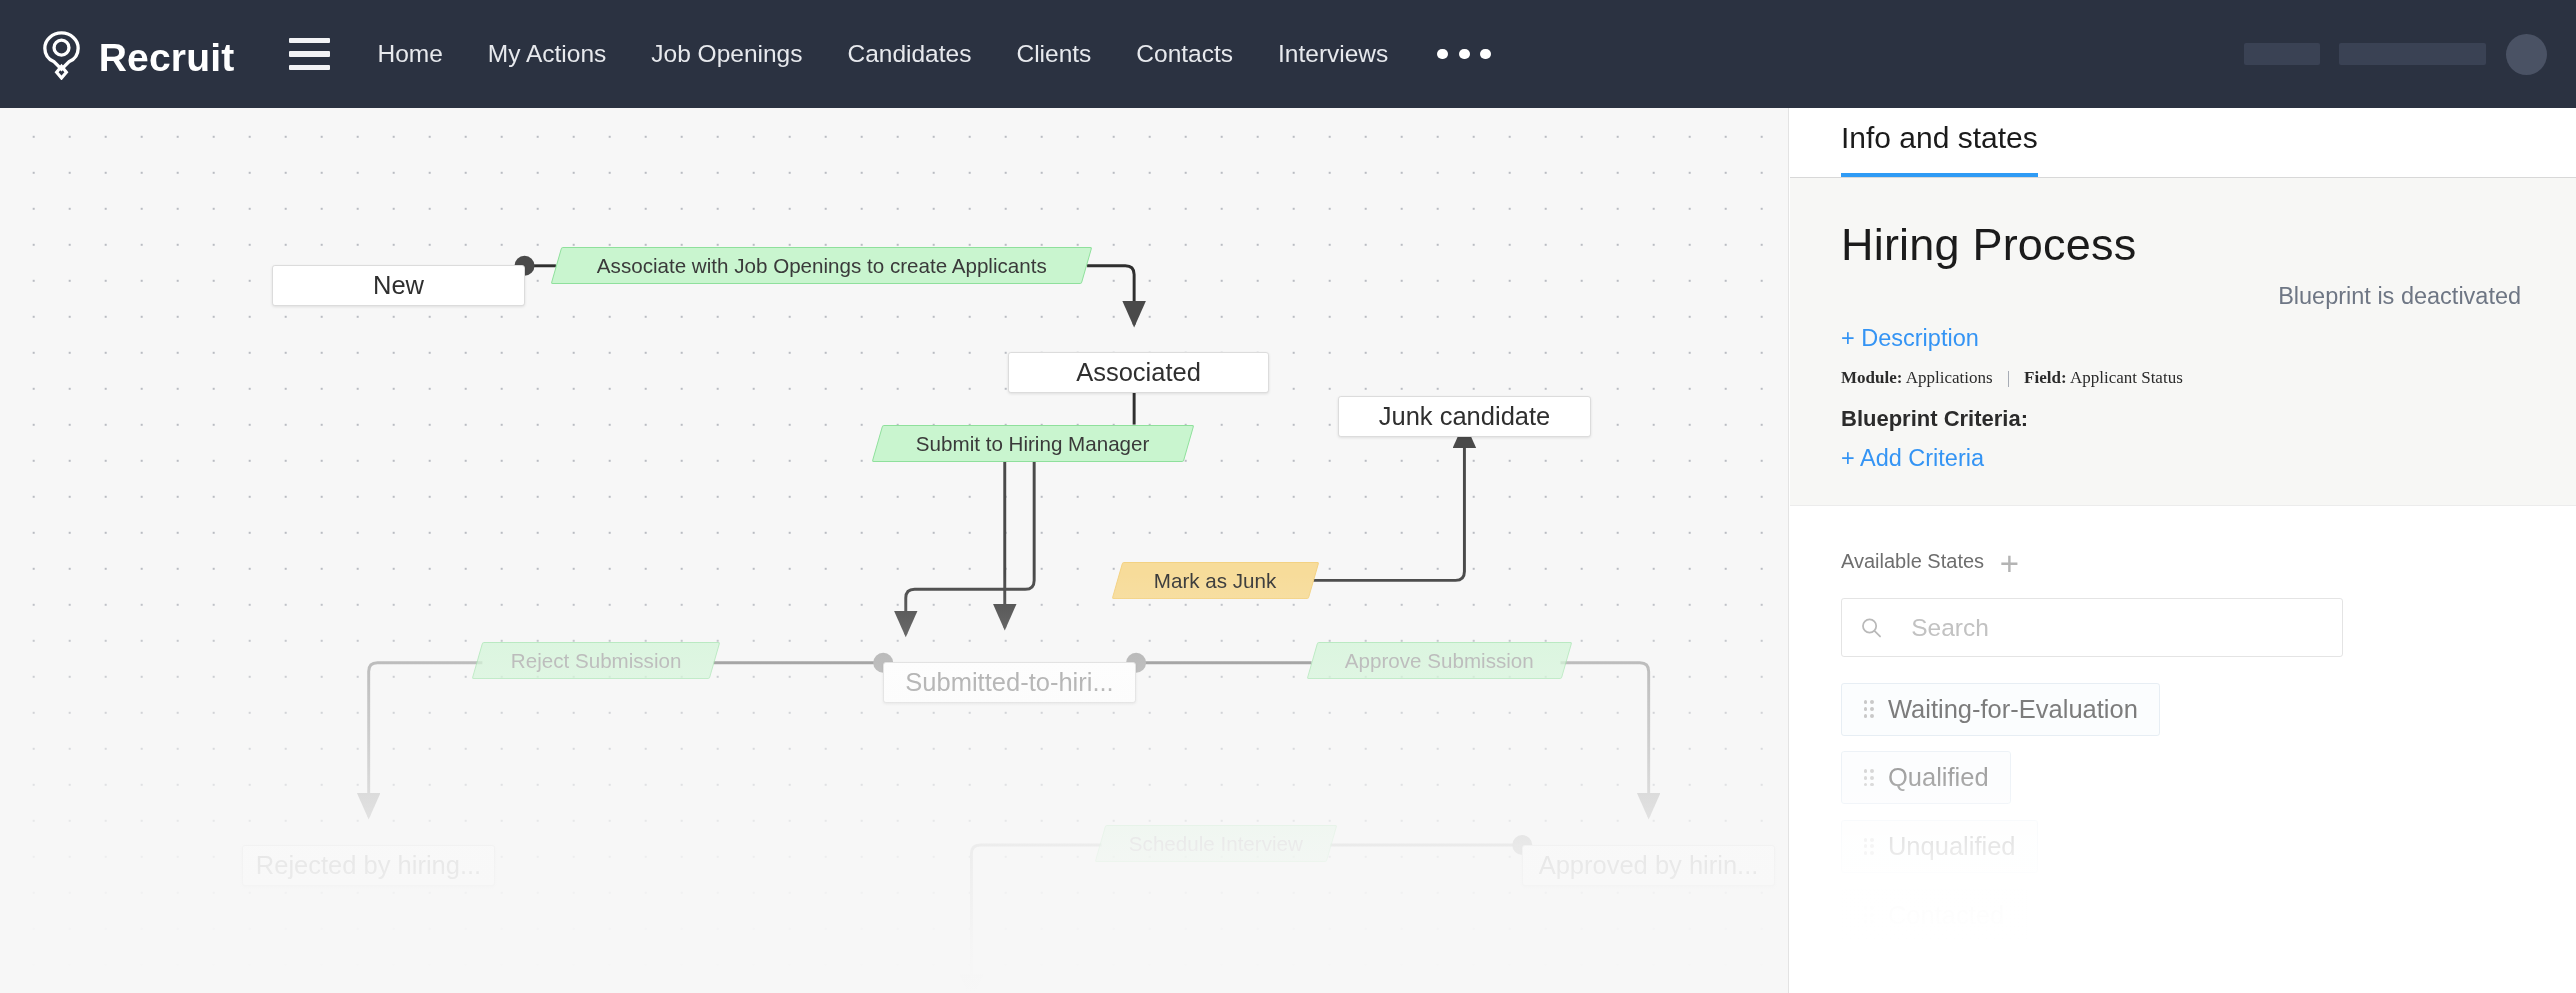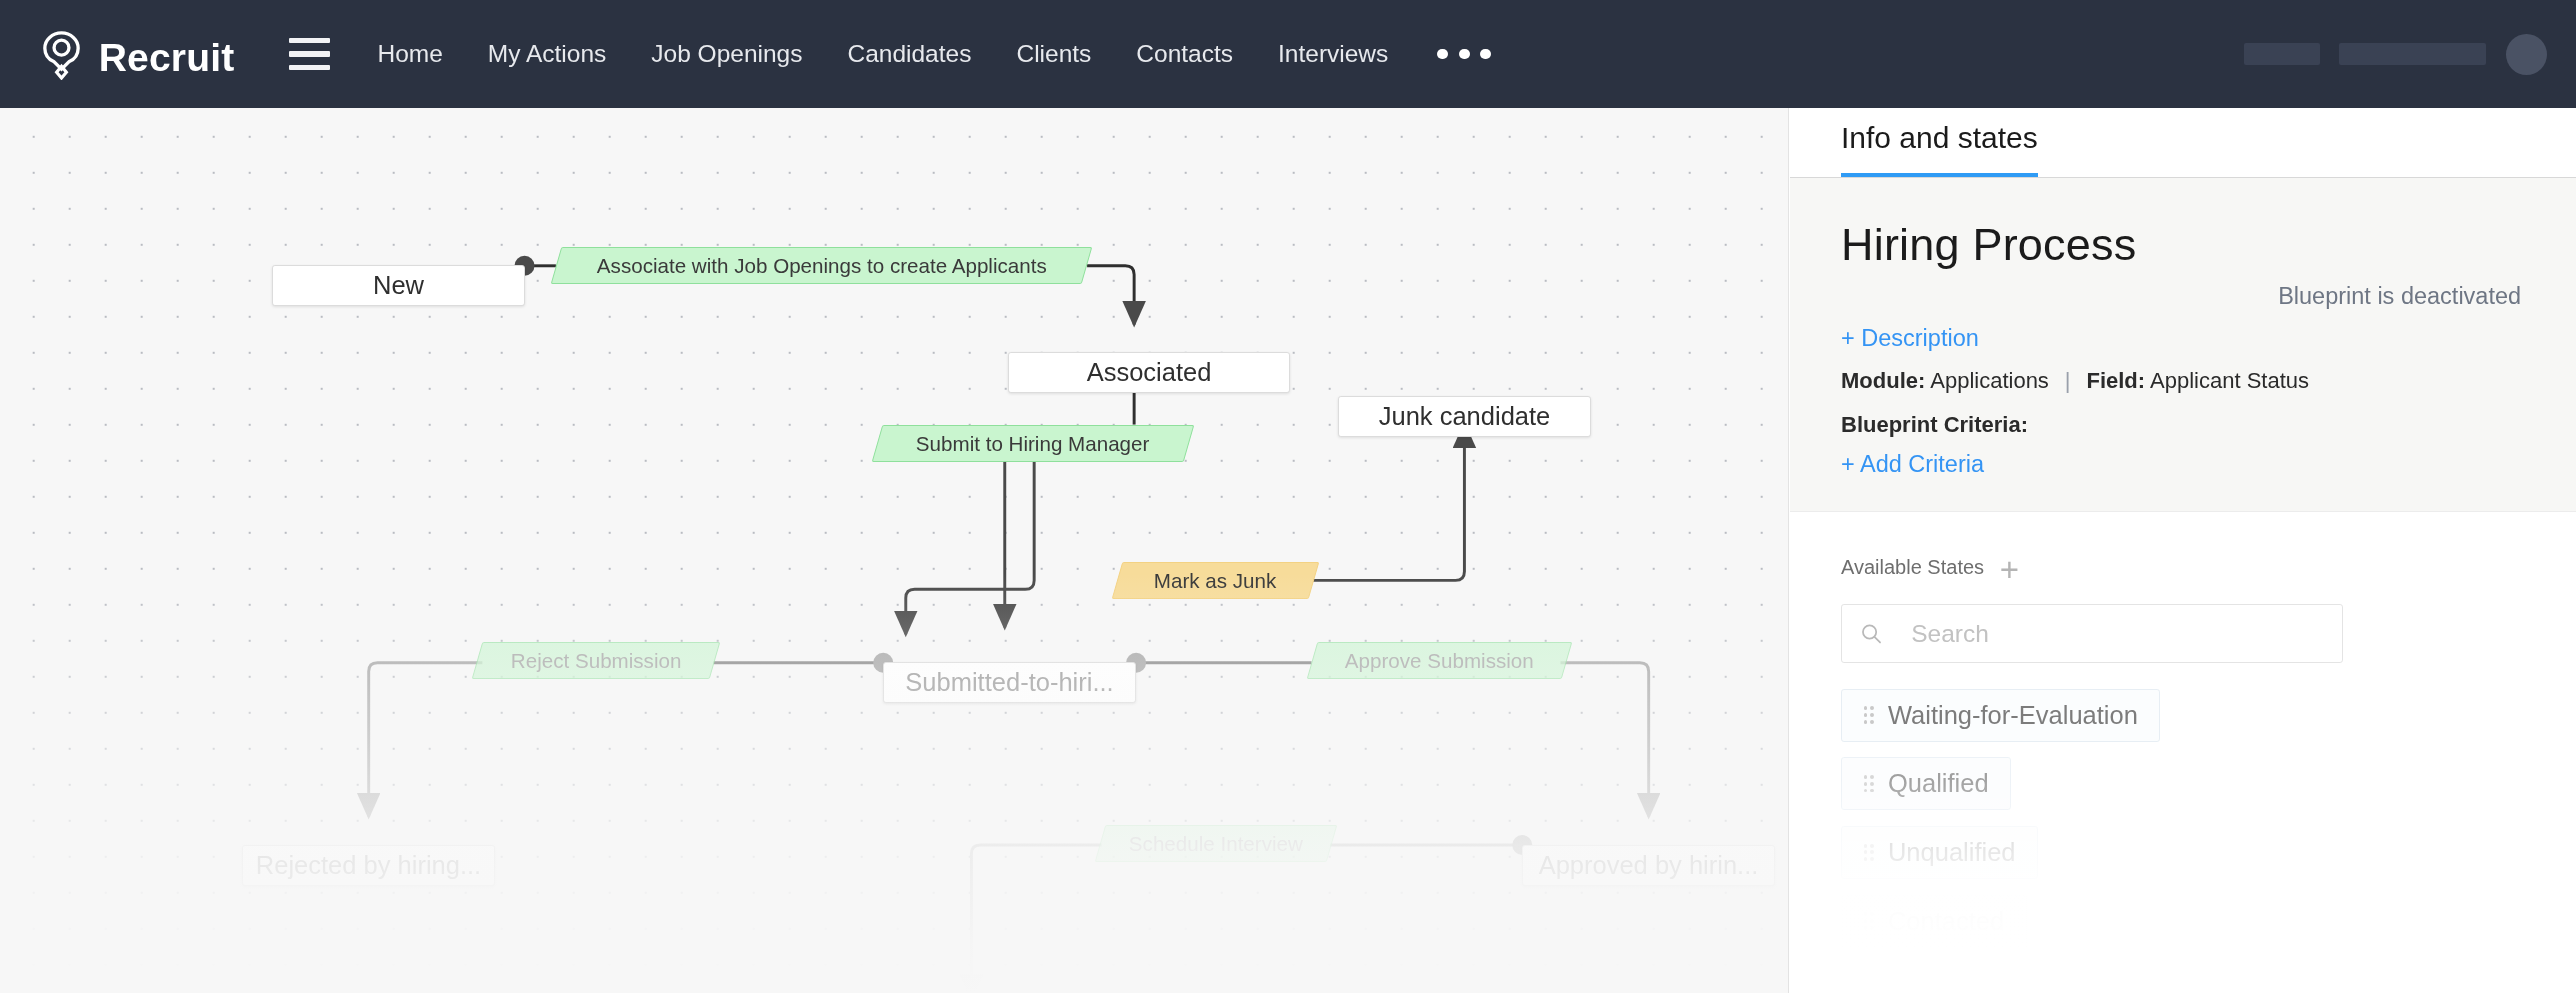"Associated" div.node { width: 282px -> 261px }
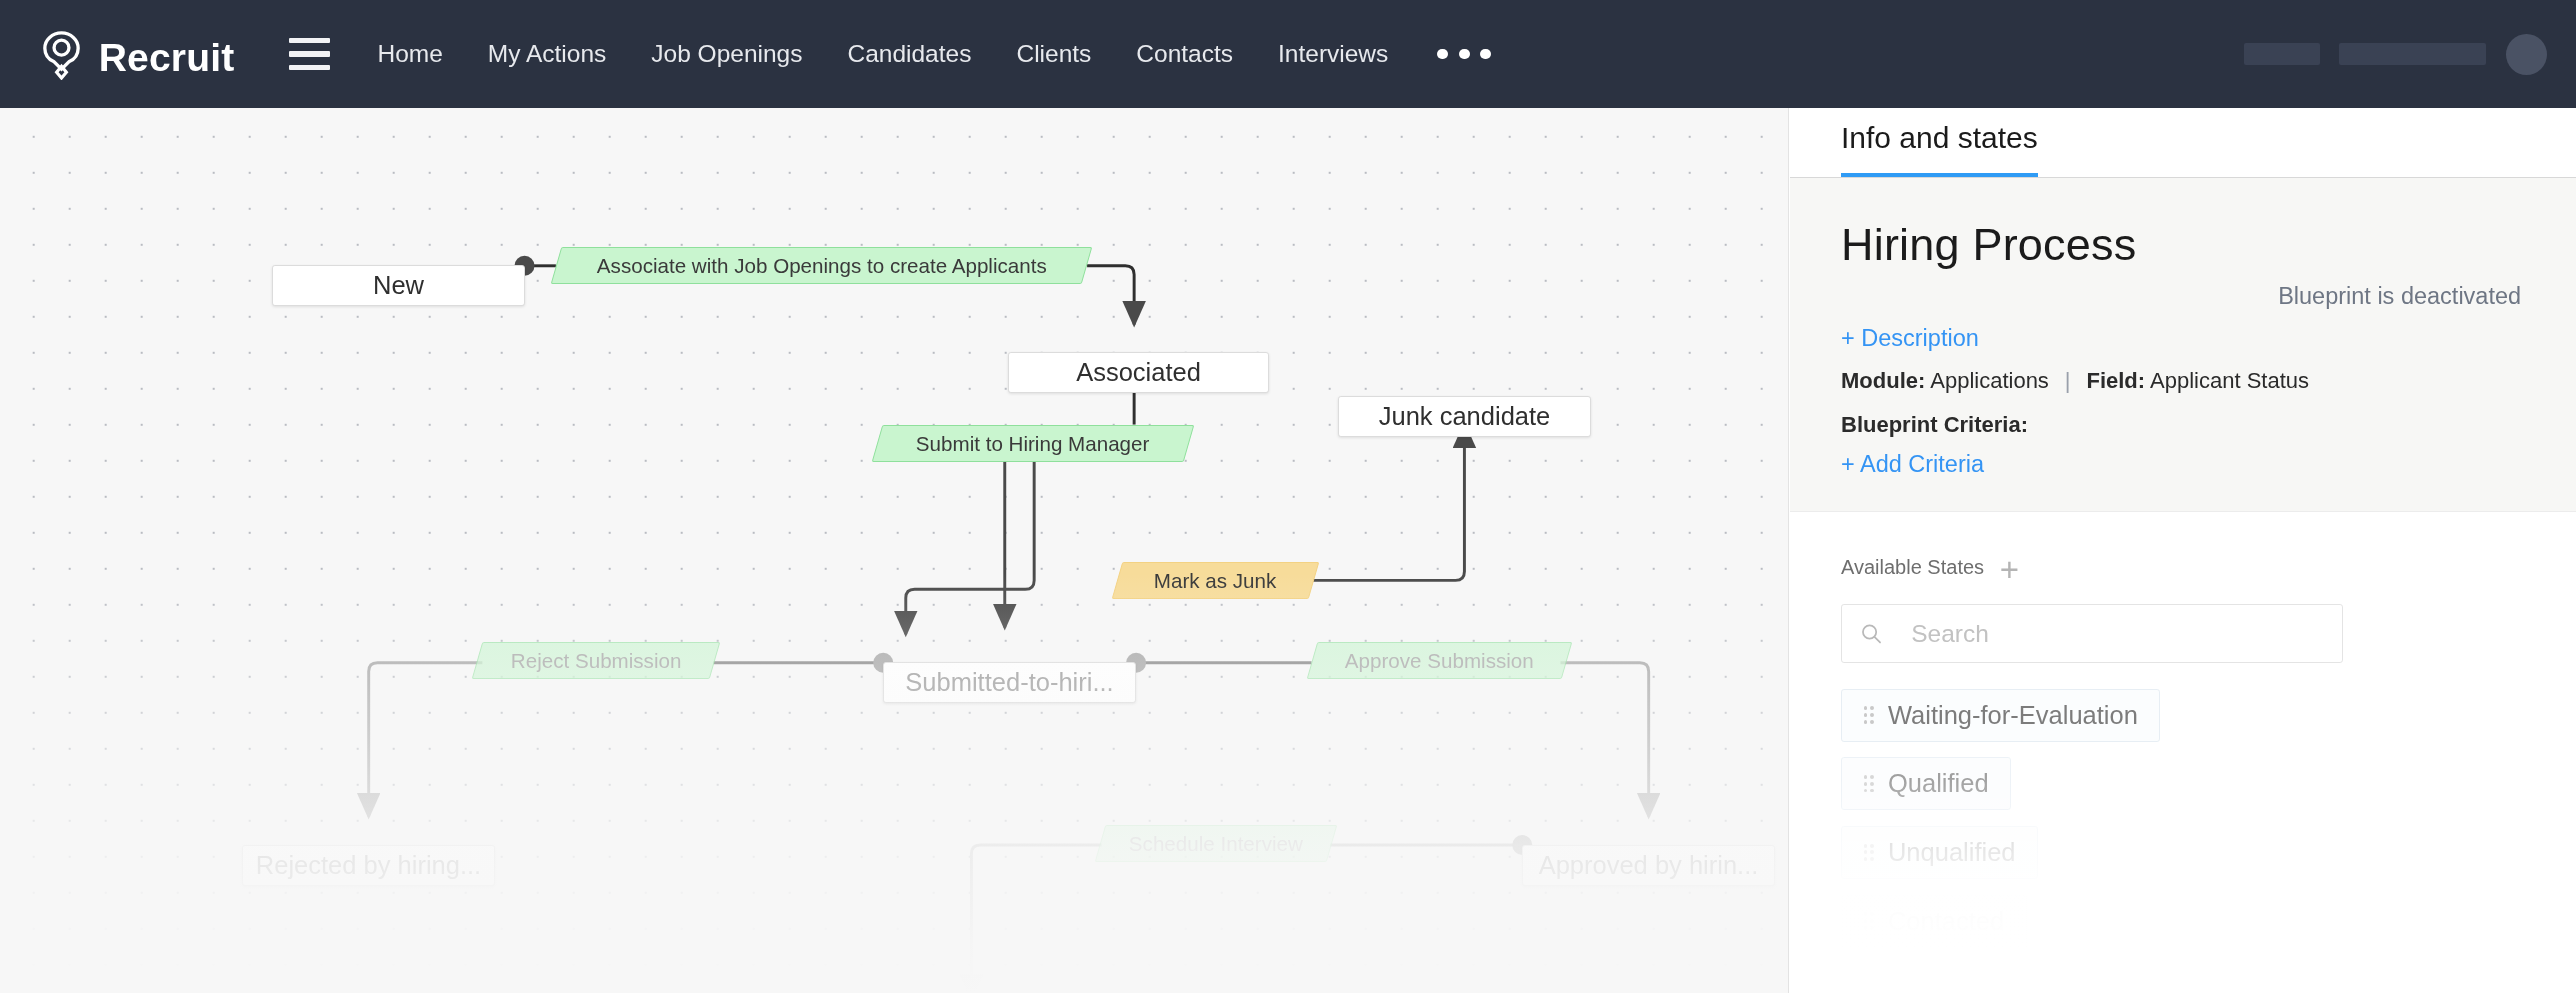"Module: Applications | Field: Applicant" #module-line { font-family: none -> Liberation Serif, serif; font-size: 22px -> 17px }
